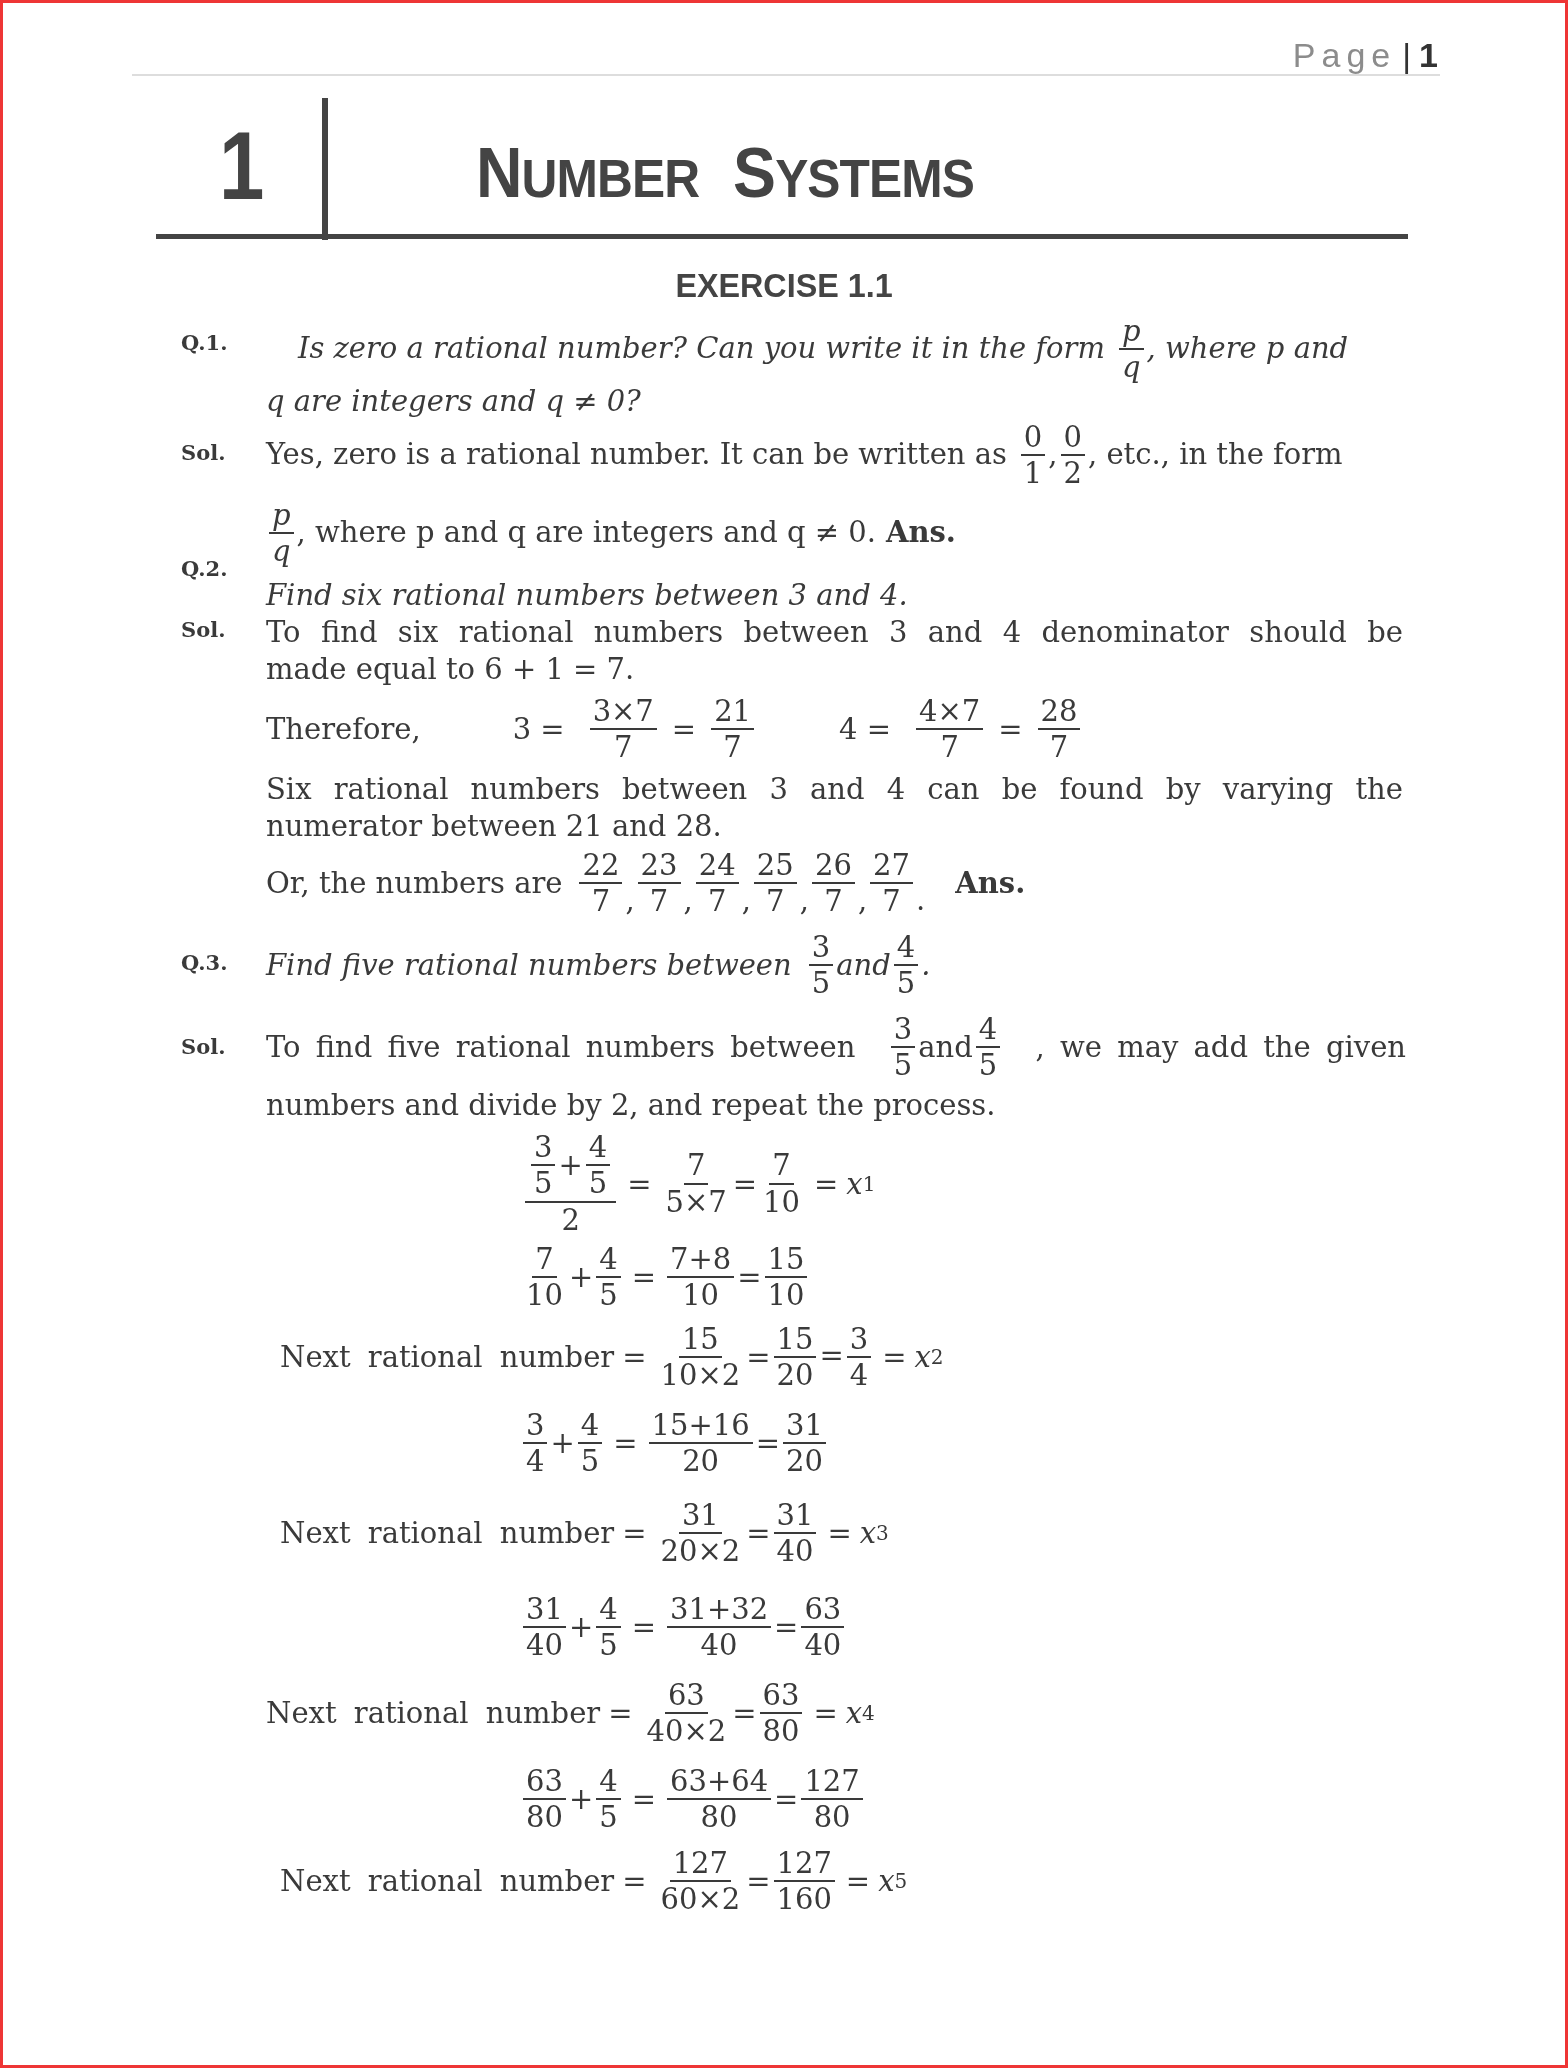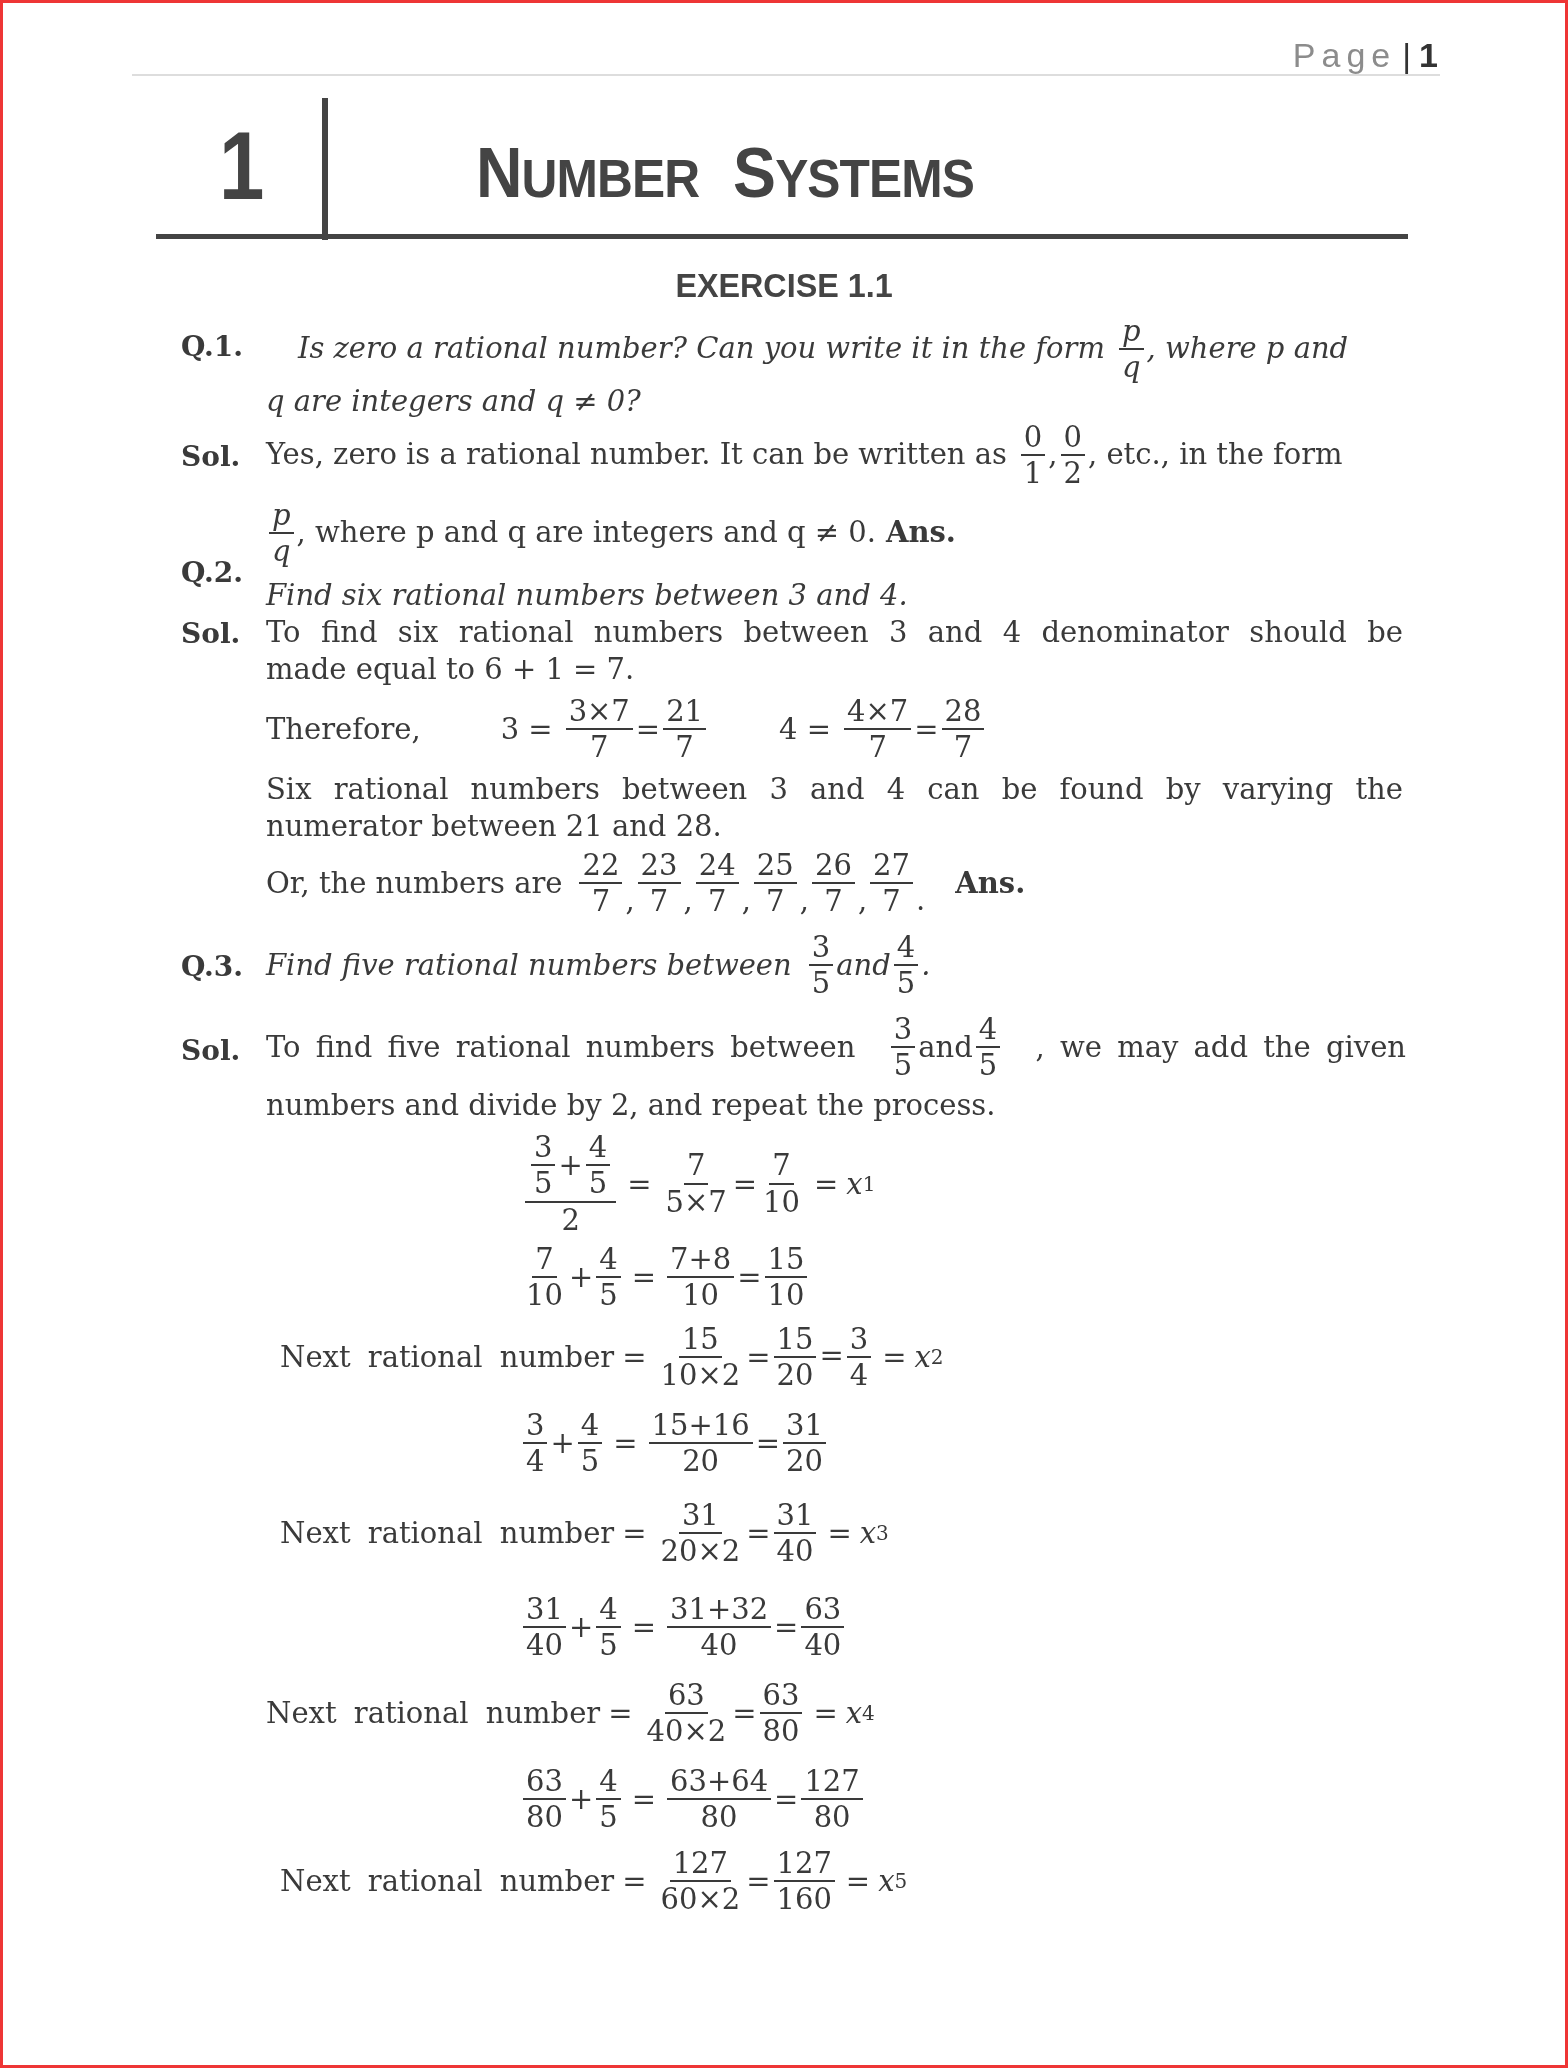"Q.1." .lbl { font-size: 28px -> 21px }
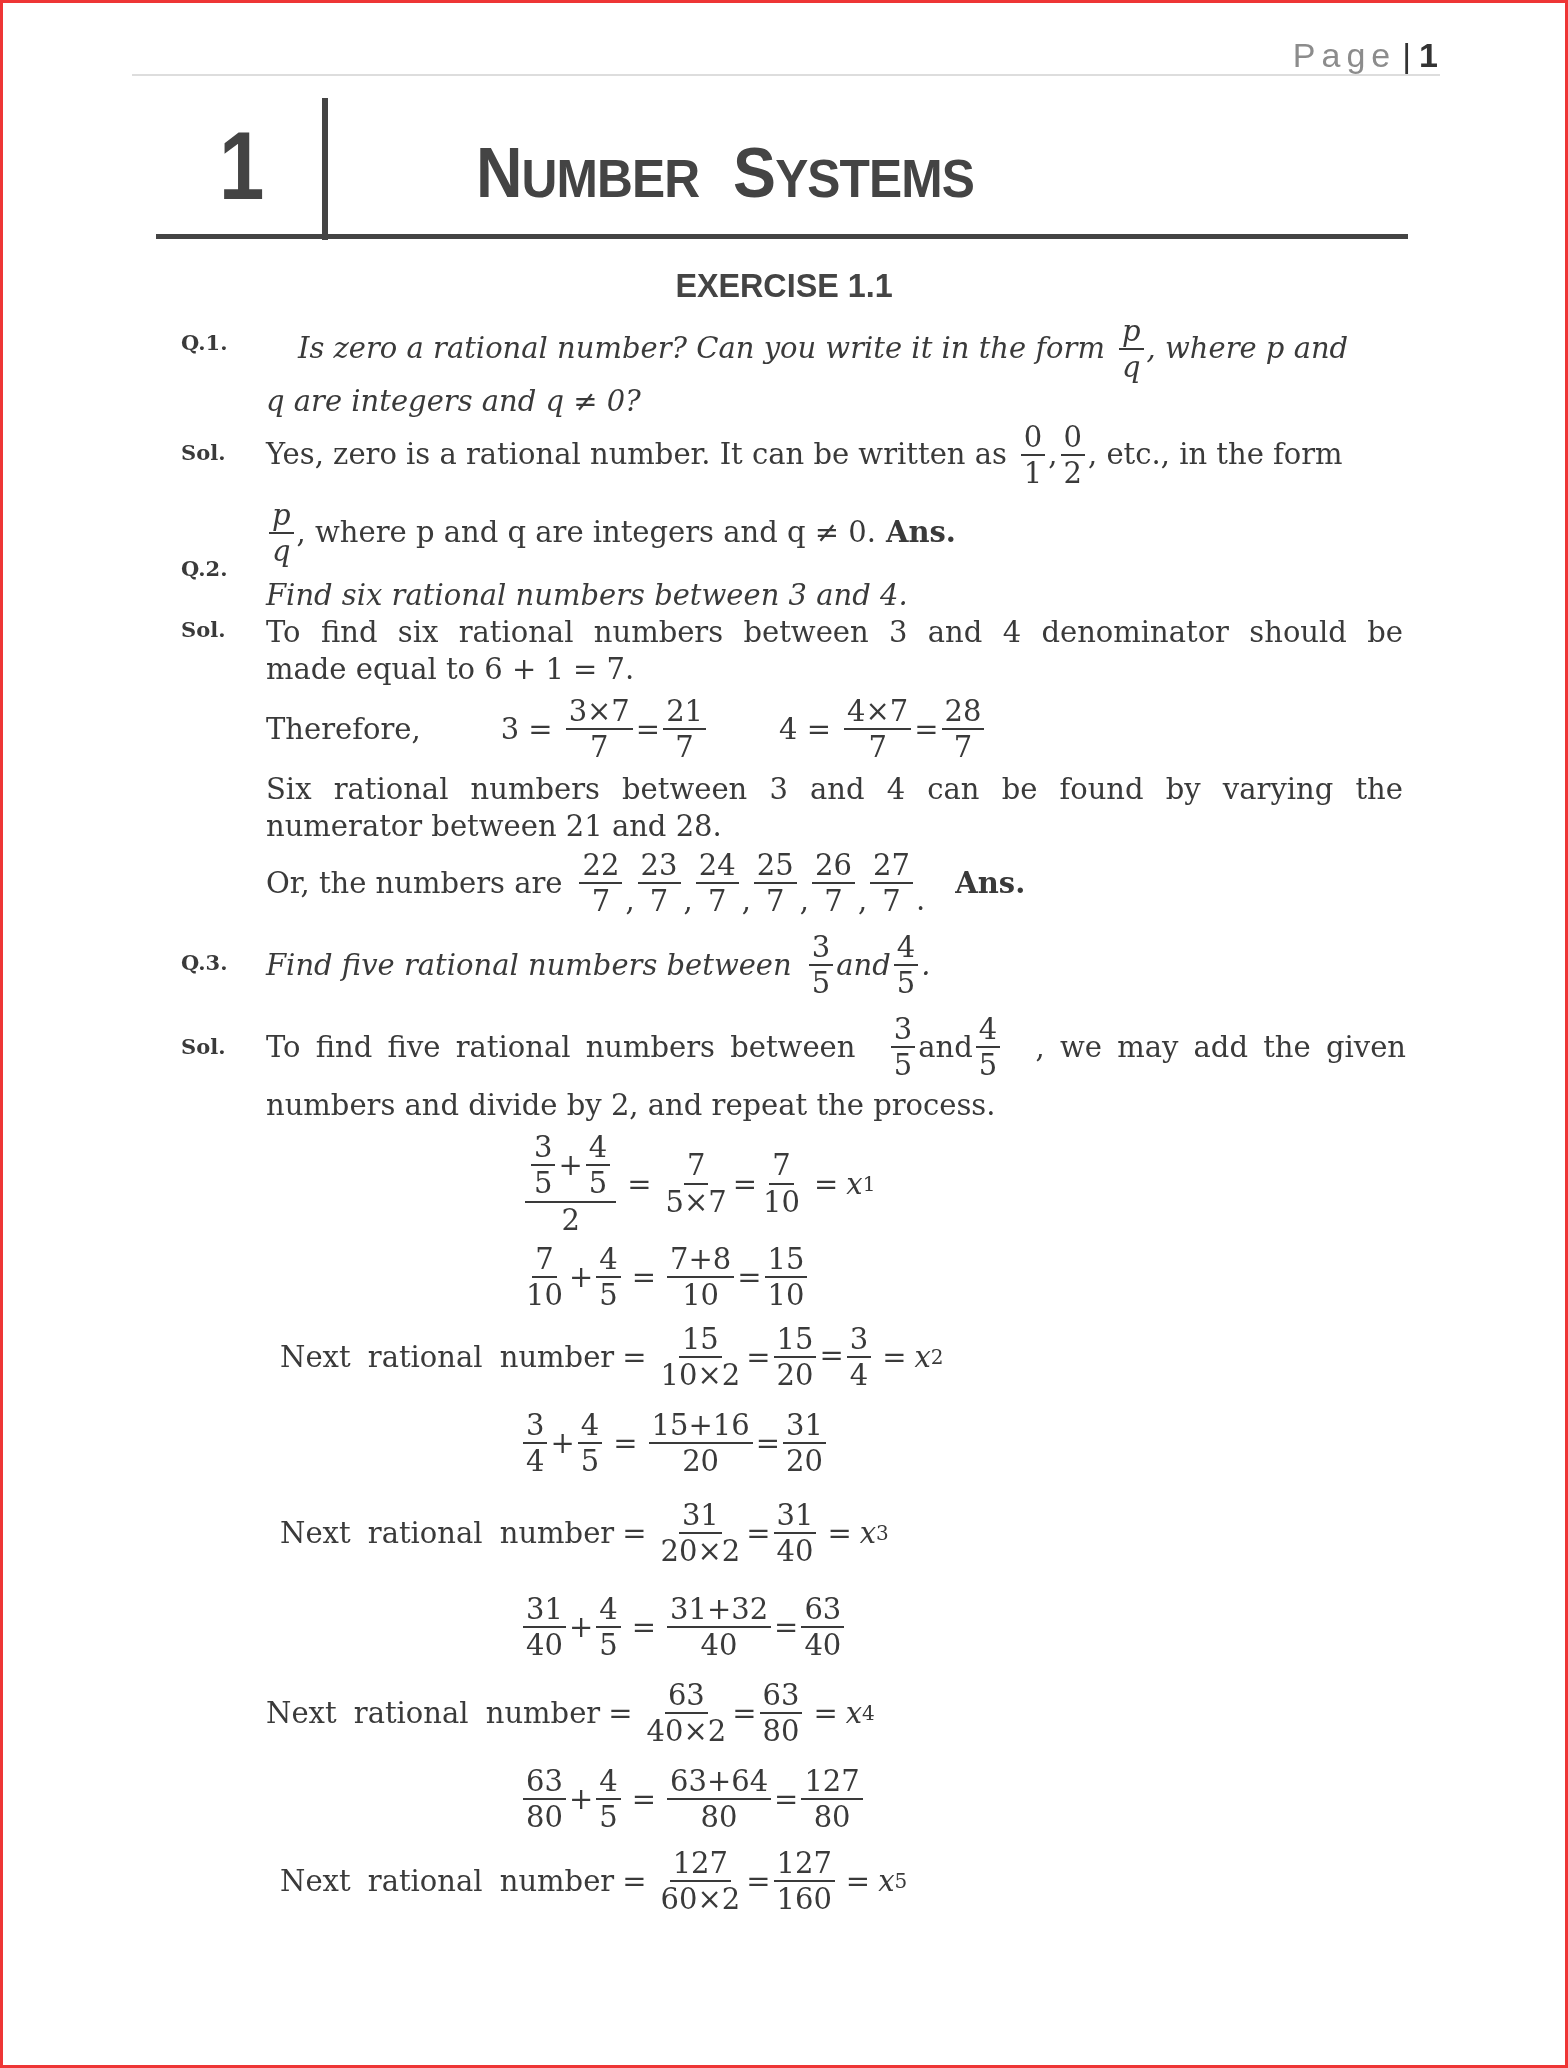"Therefore," div.math { gap: none -> 12px }
